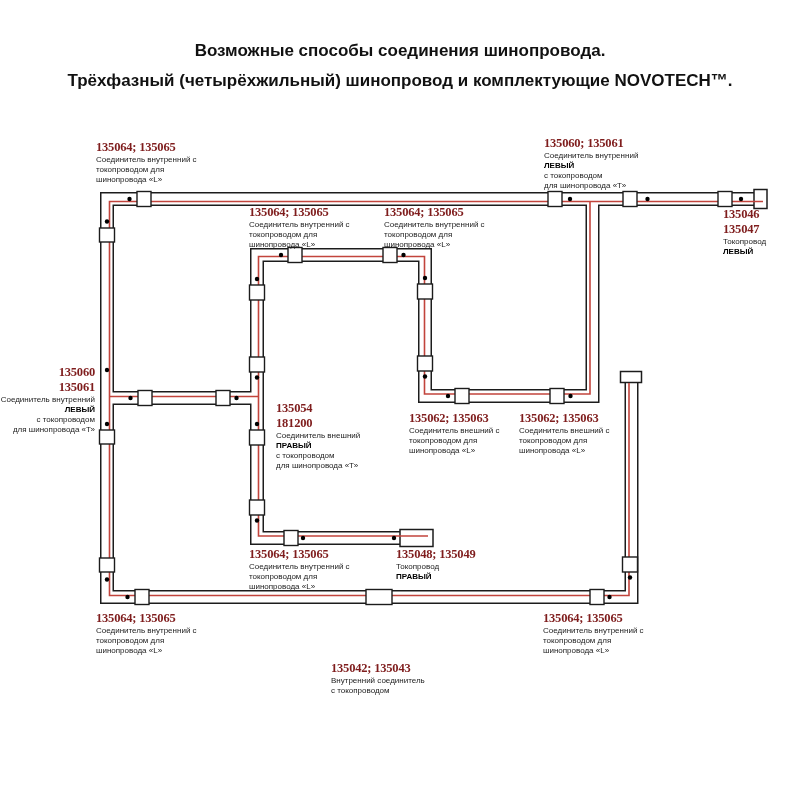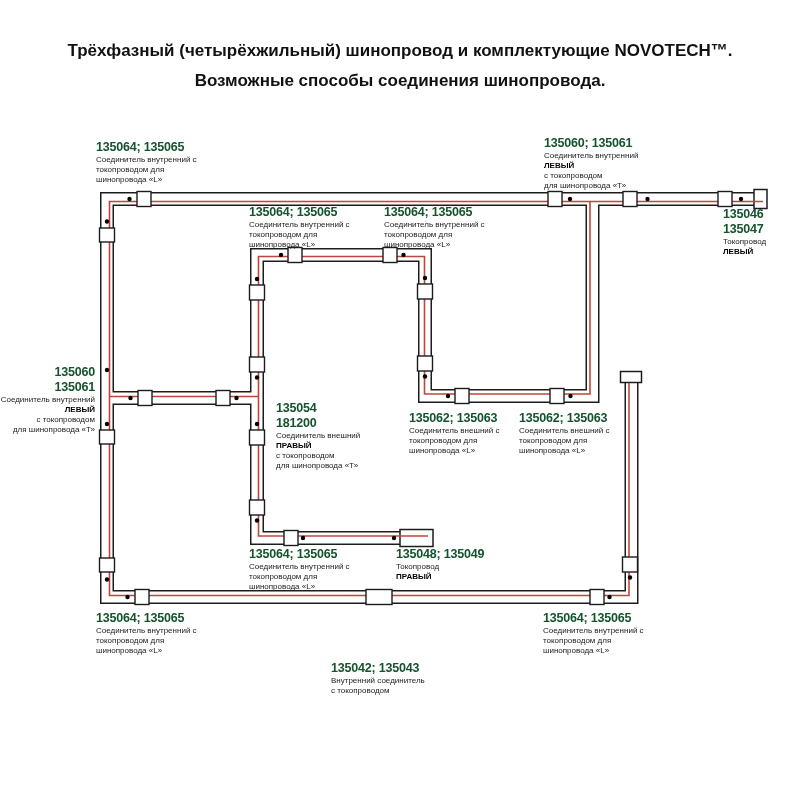"Трёхфазный (четырёхжильный) шинопровод и" div { order: before "Возможные способы соединения" -> after "Возможные способы соединения" }
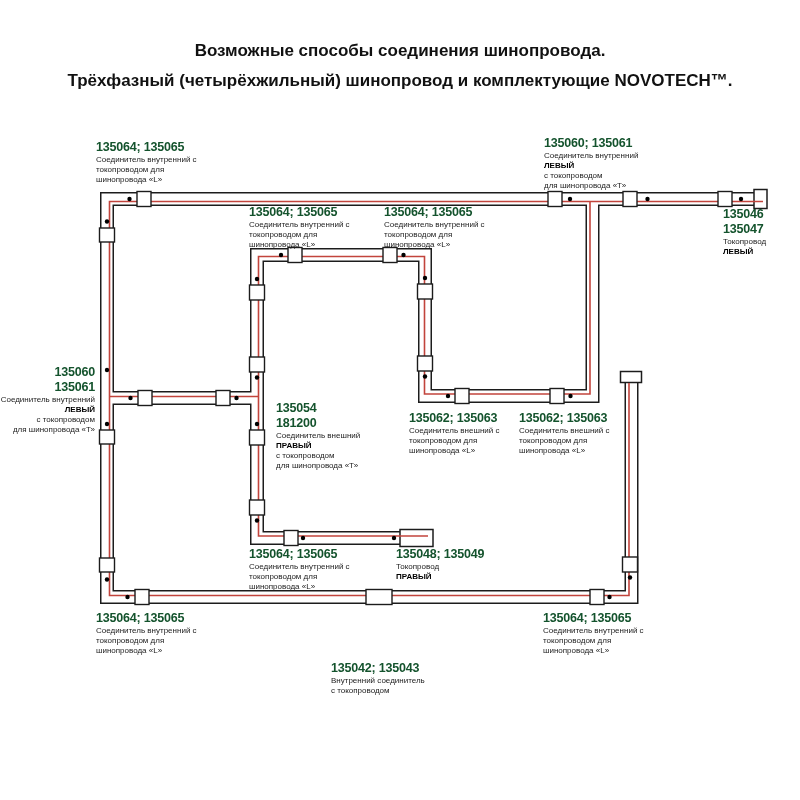"135064; 135065" .lbl .num { color: #14532d -> #7f1d1d; font-family: none -> Liberation Serif, serif }
